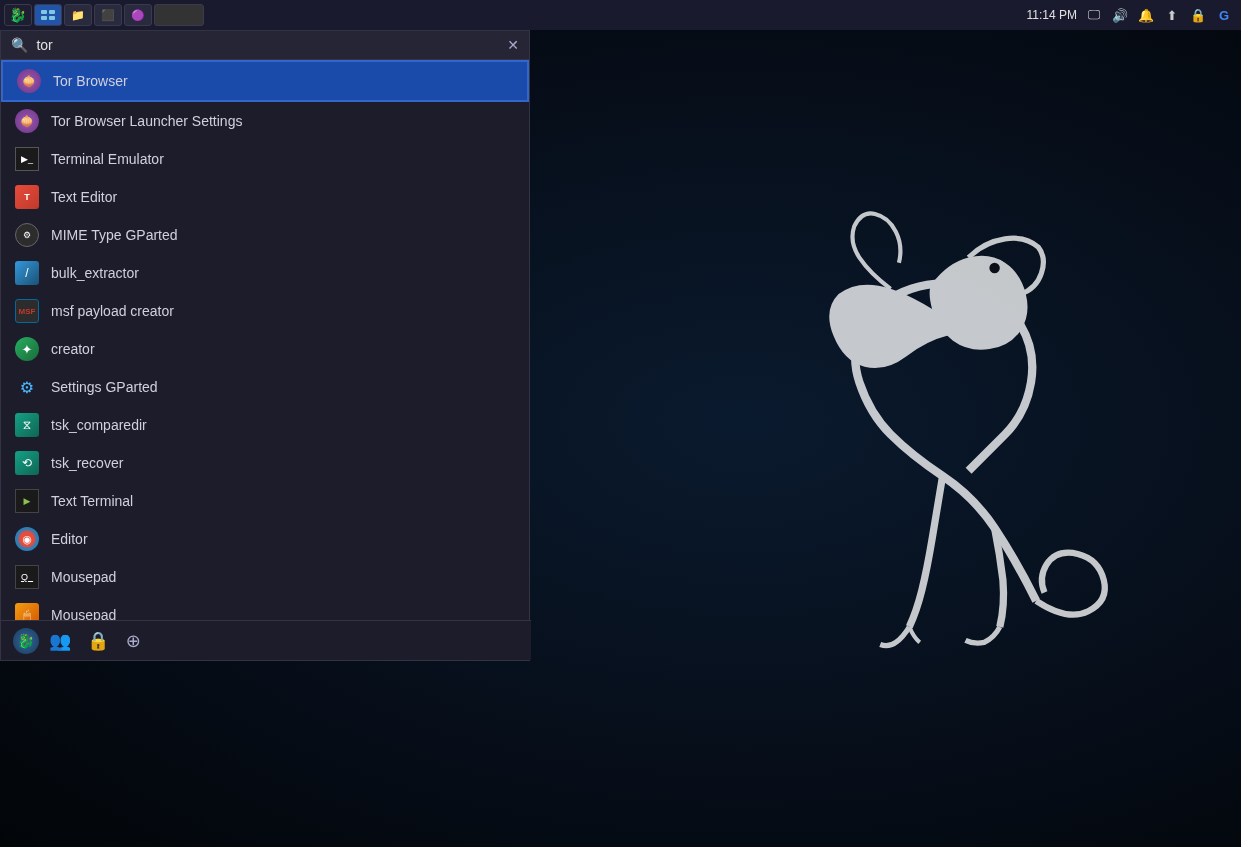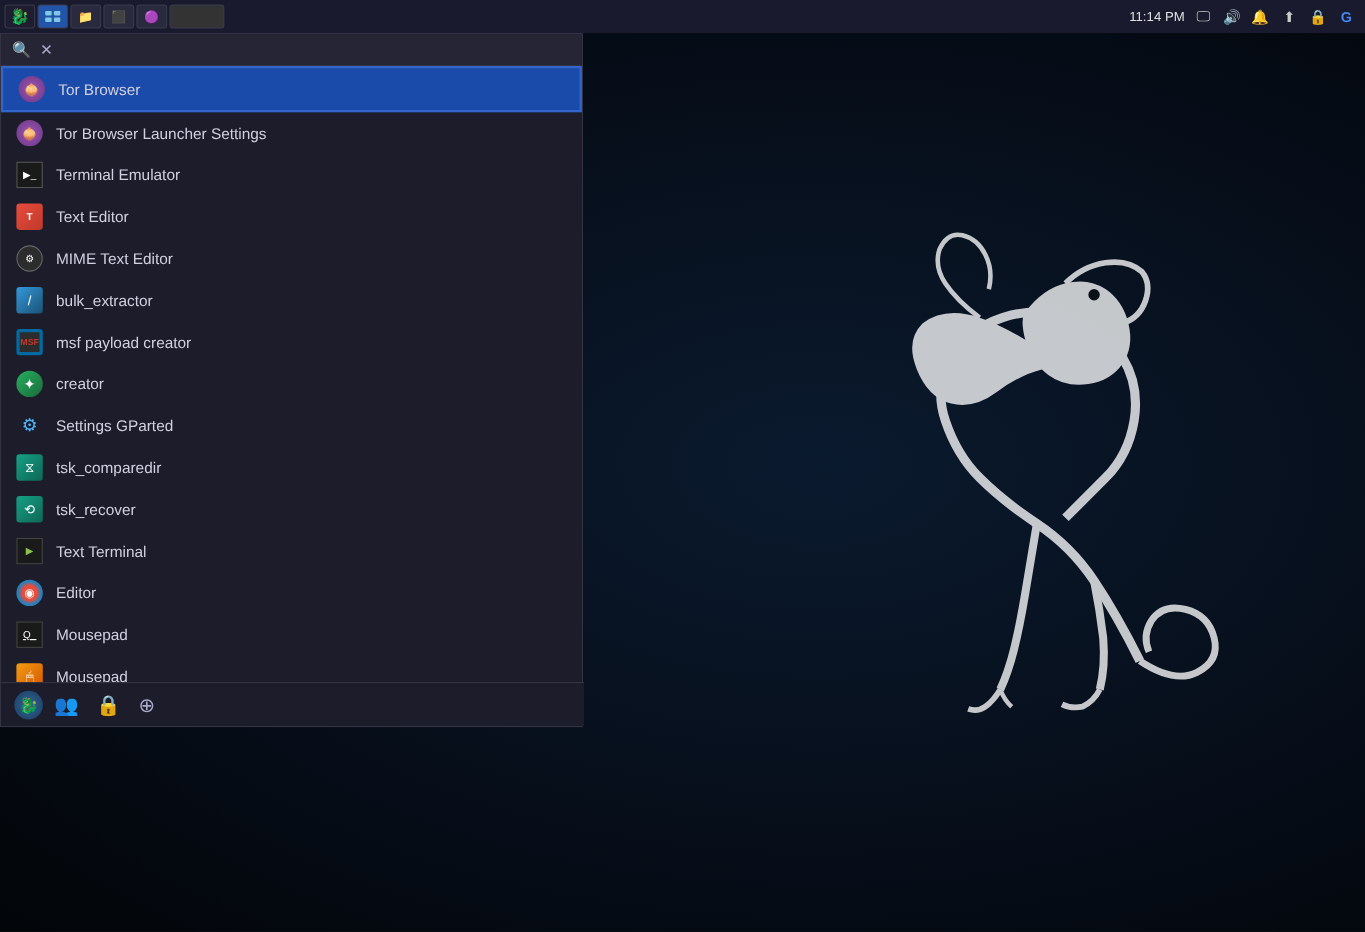"tor" input.search-input { html: none -> <input> }
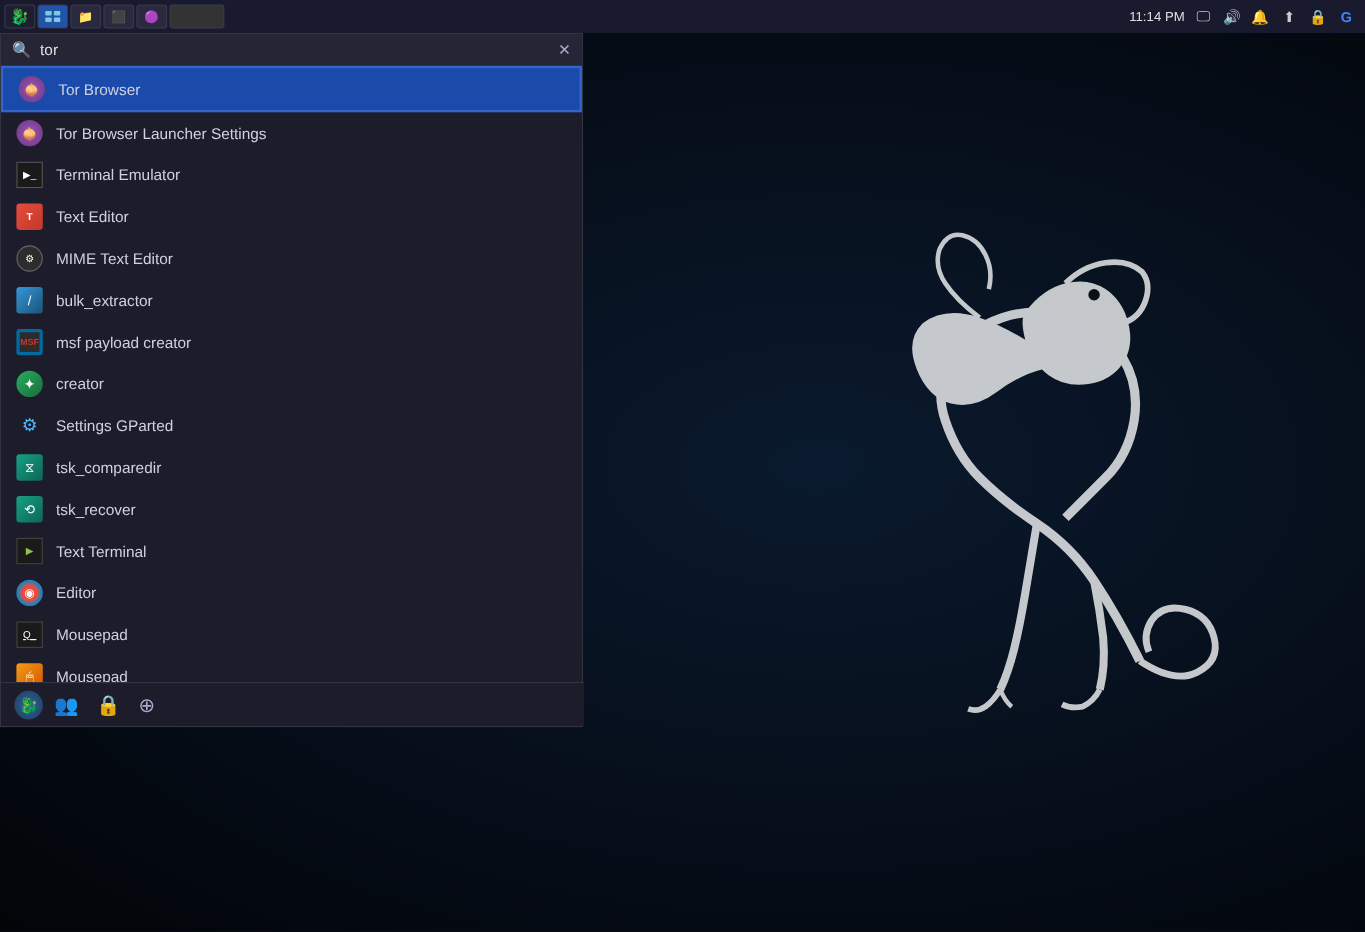"MIME Text Editor" span { text: Text Editor -> Type GParted }
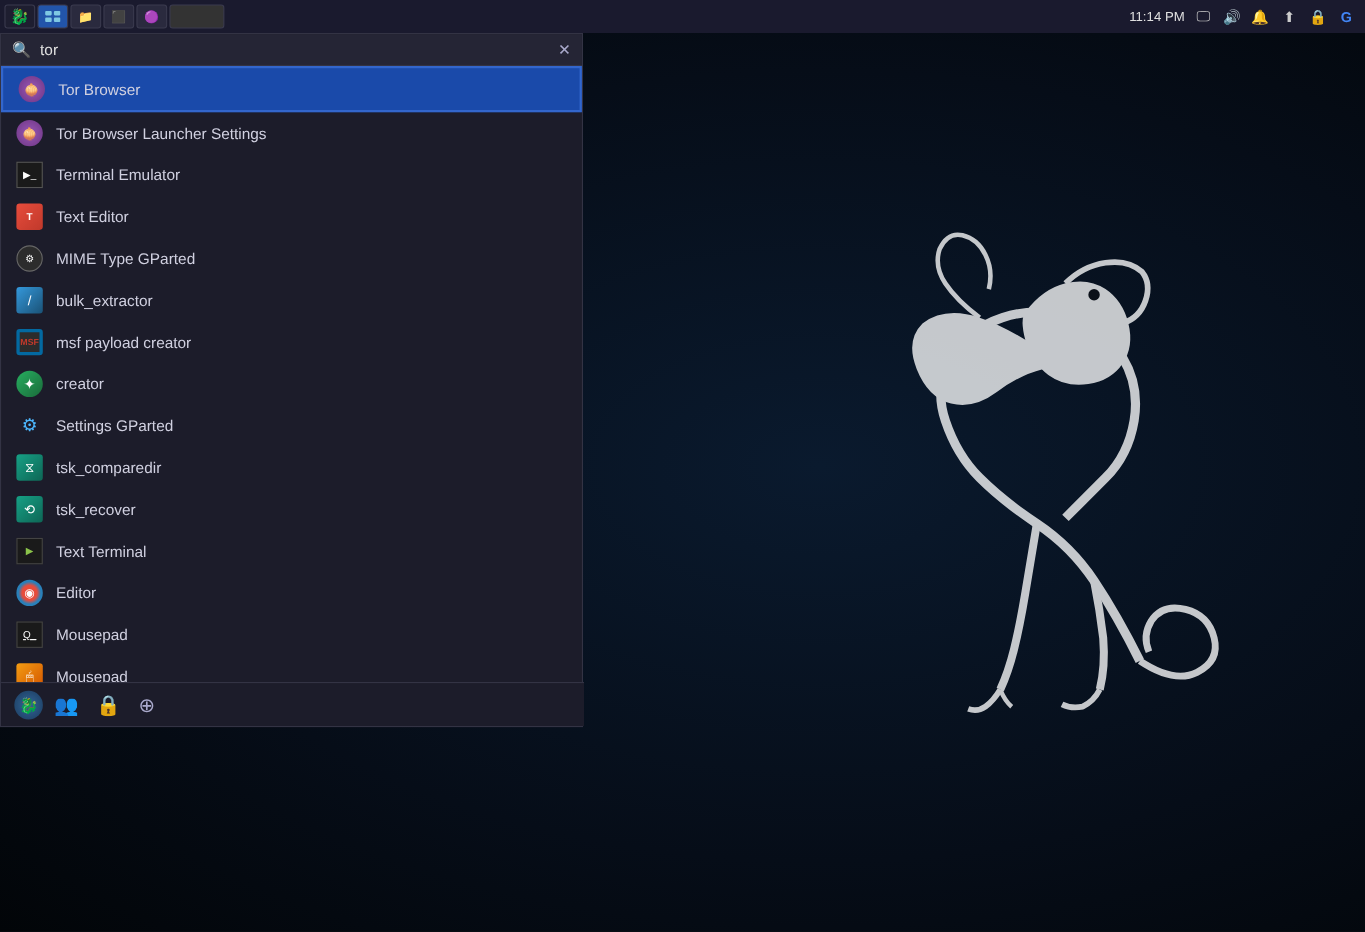"MSF" div.result-icon { border: 3px solid #0369a1 -> 1px solid #0369a1 }
